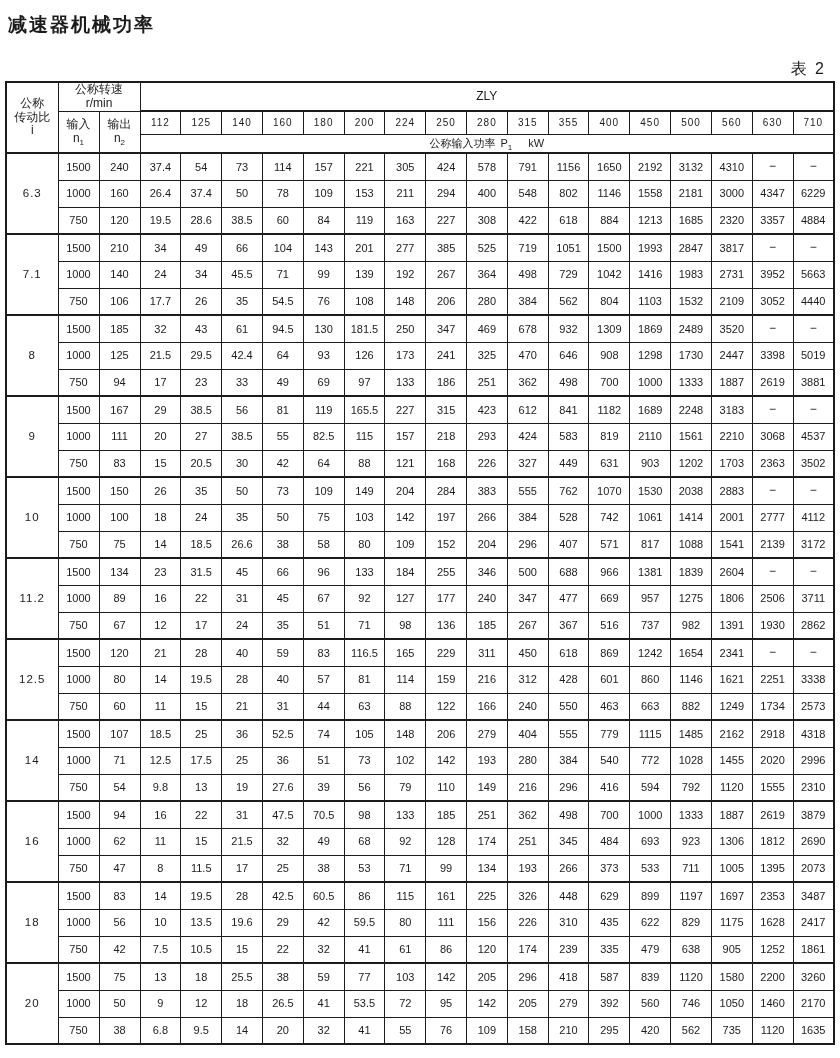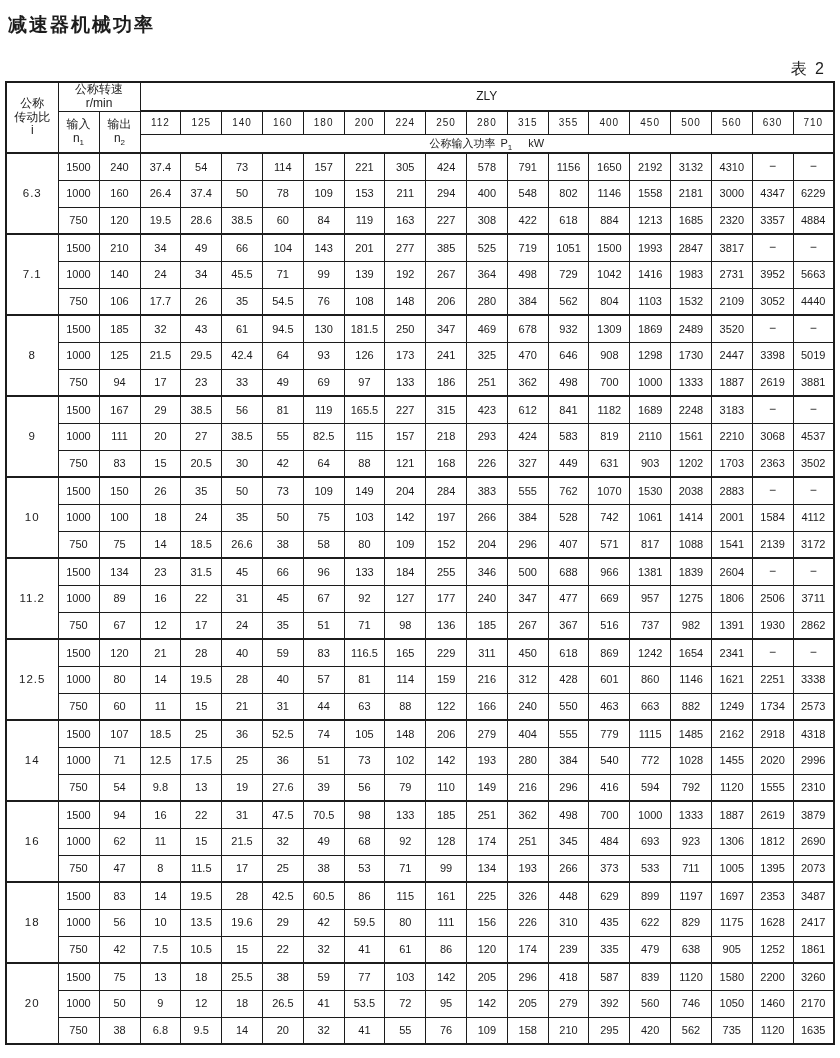"1584" td { text: 1584 -> 2777 }
